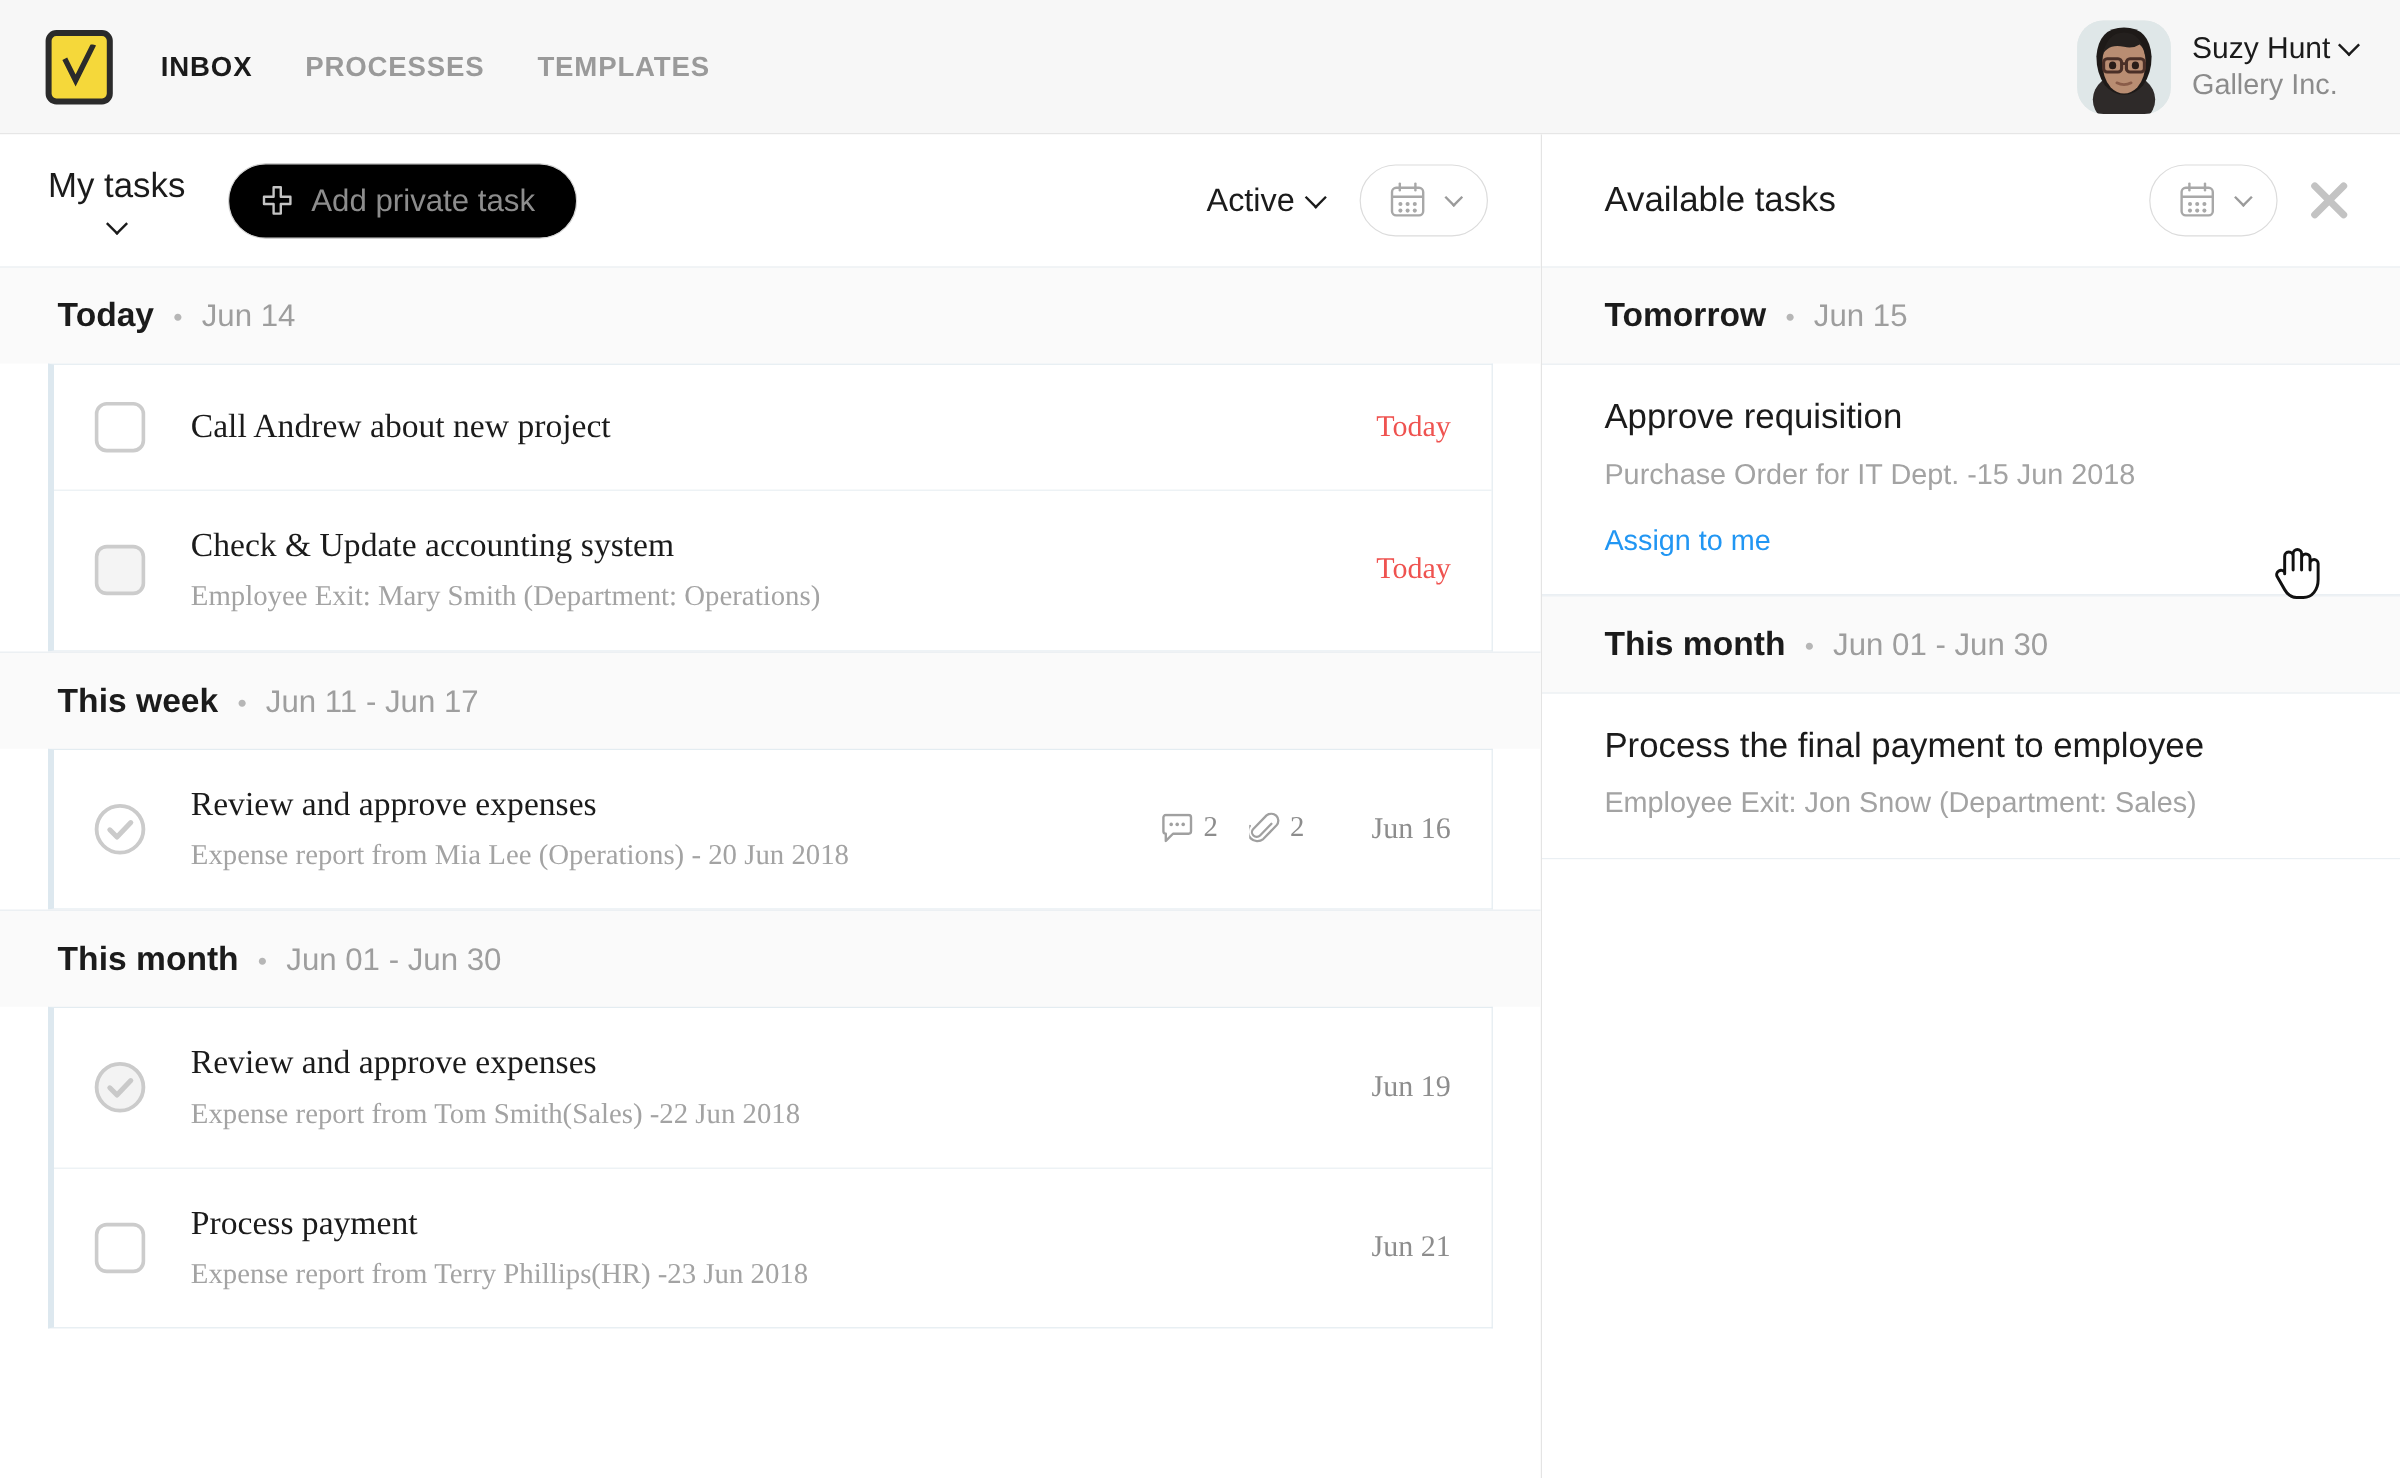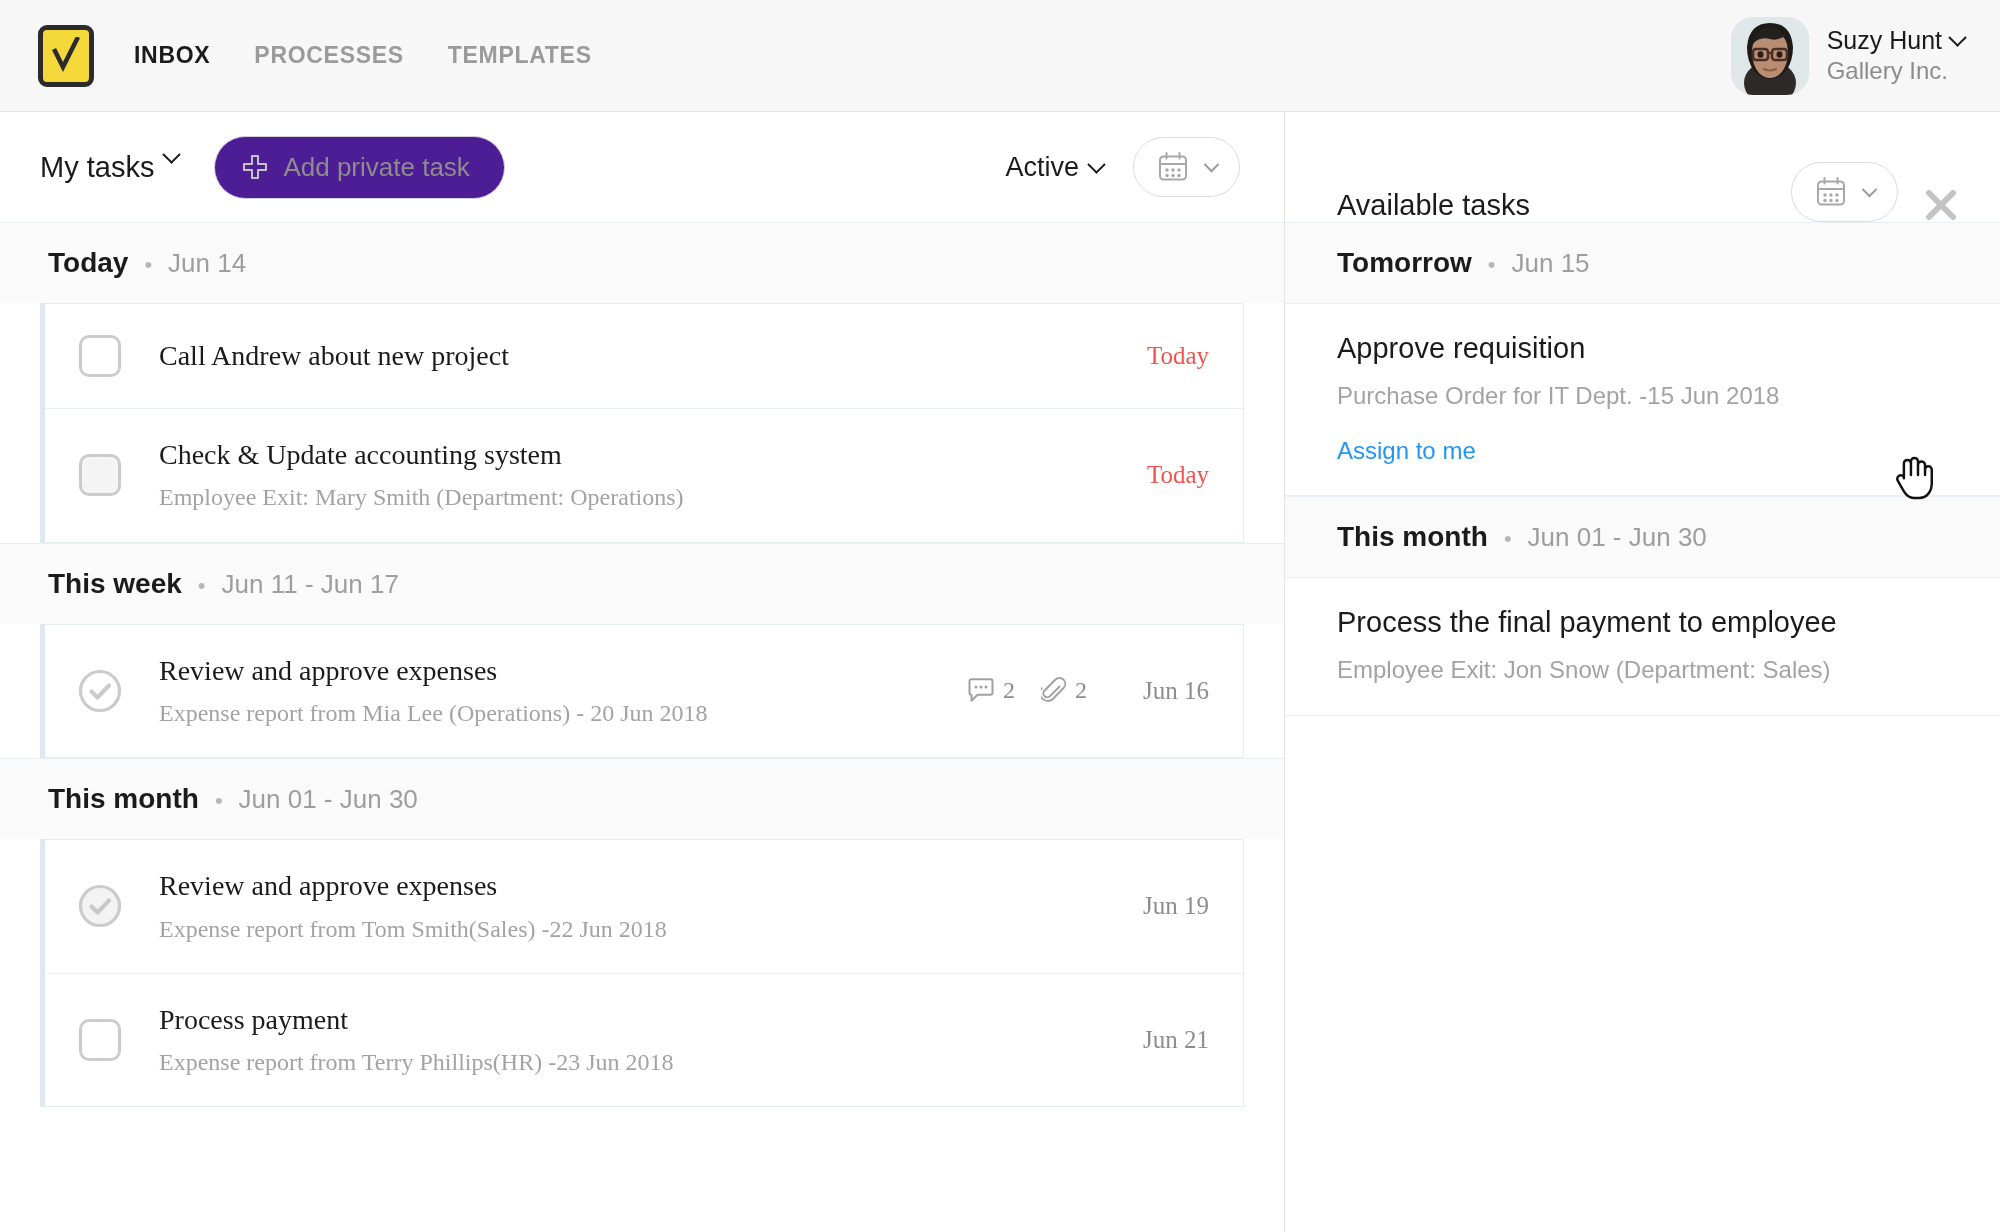"My tasks" .mytasks { align-items: none -> center; flex-direction: none -> column }
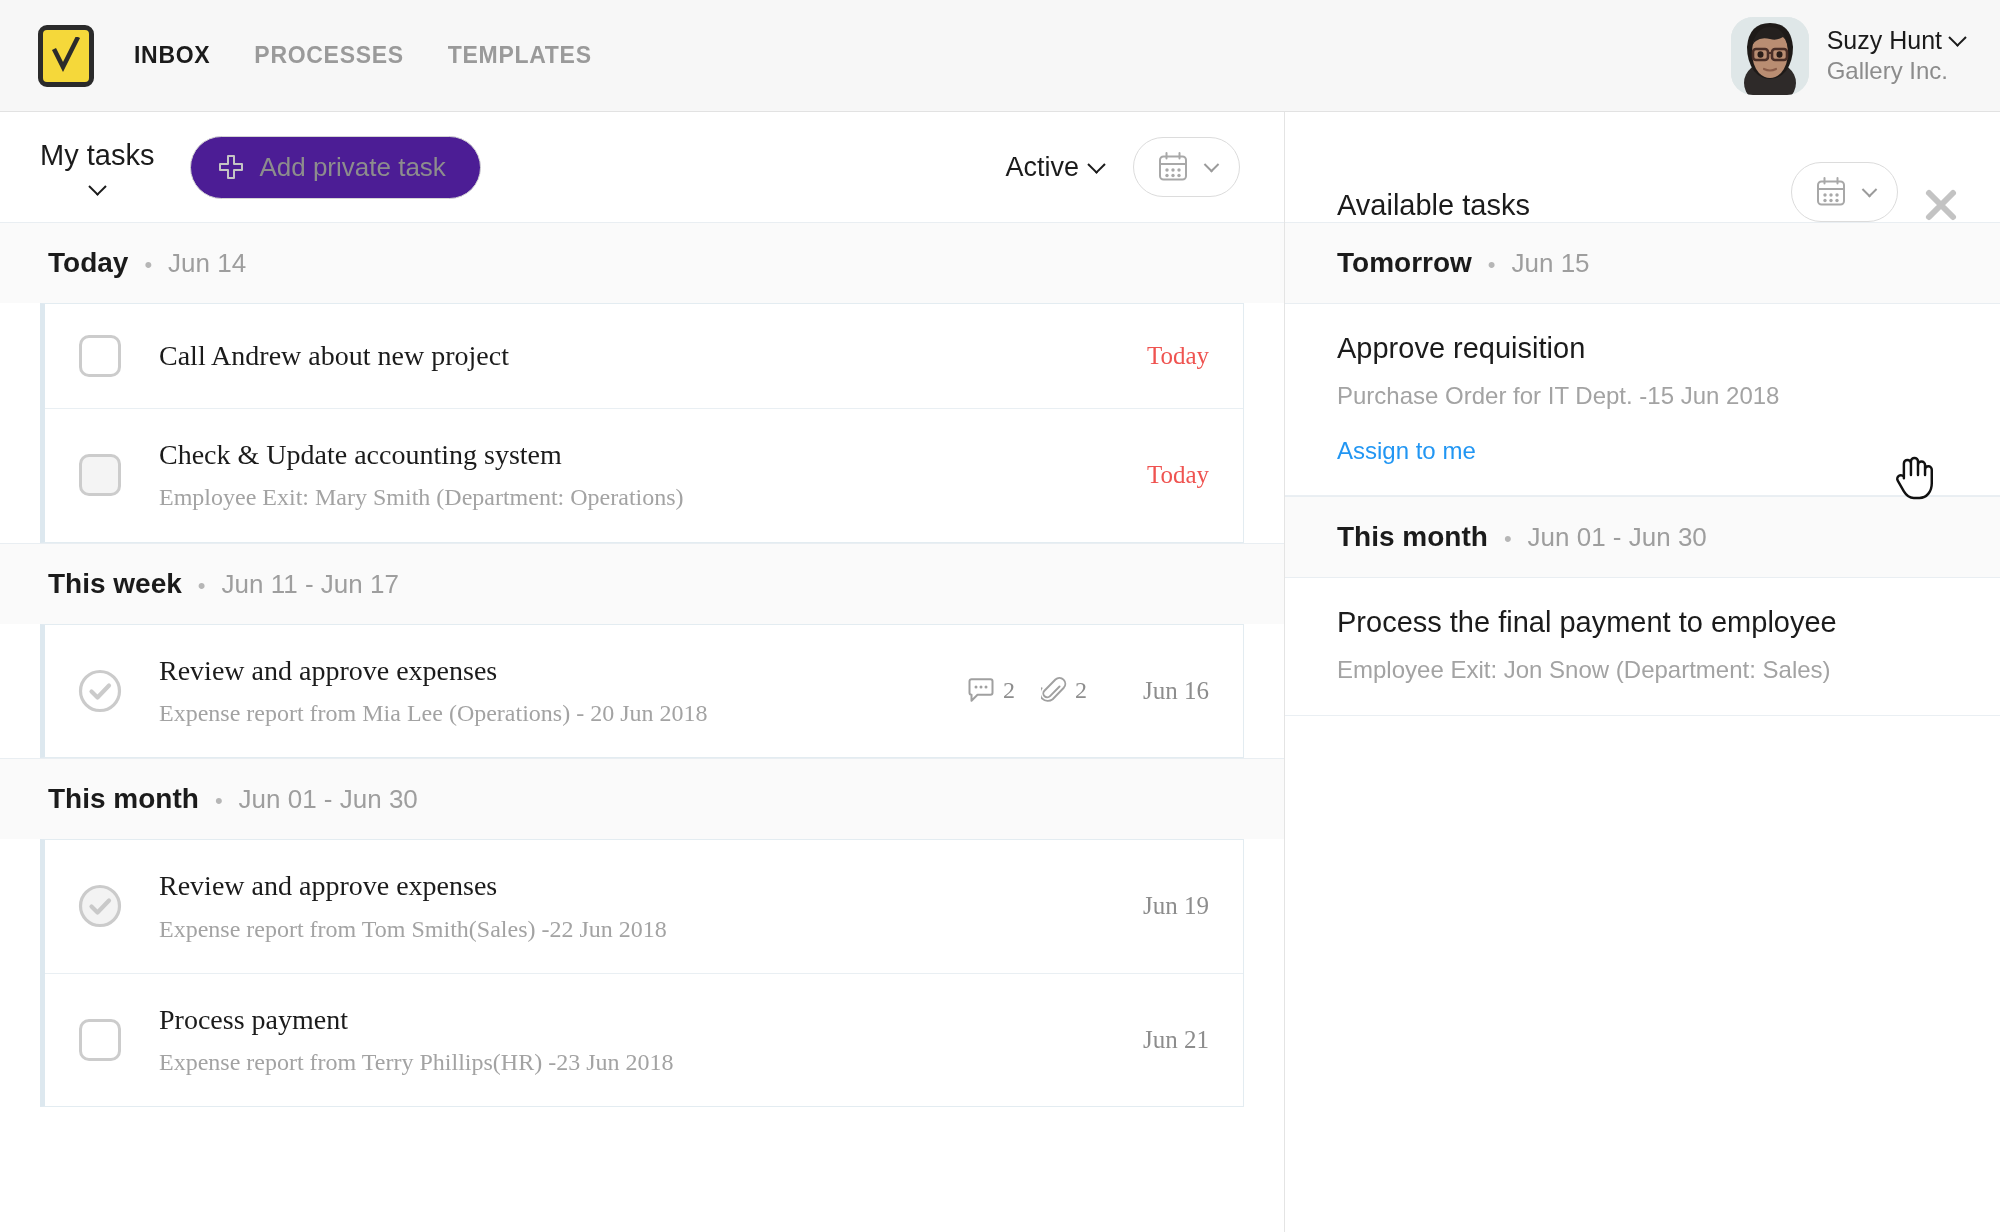"Add private task" .pill { background: #4c1d95 -> #000000 }
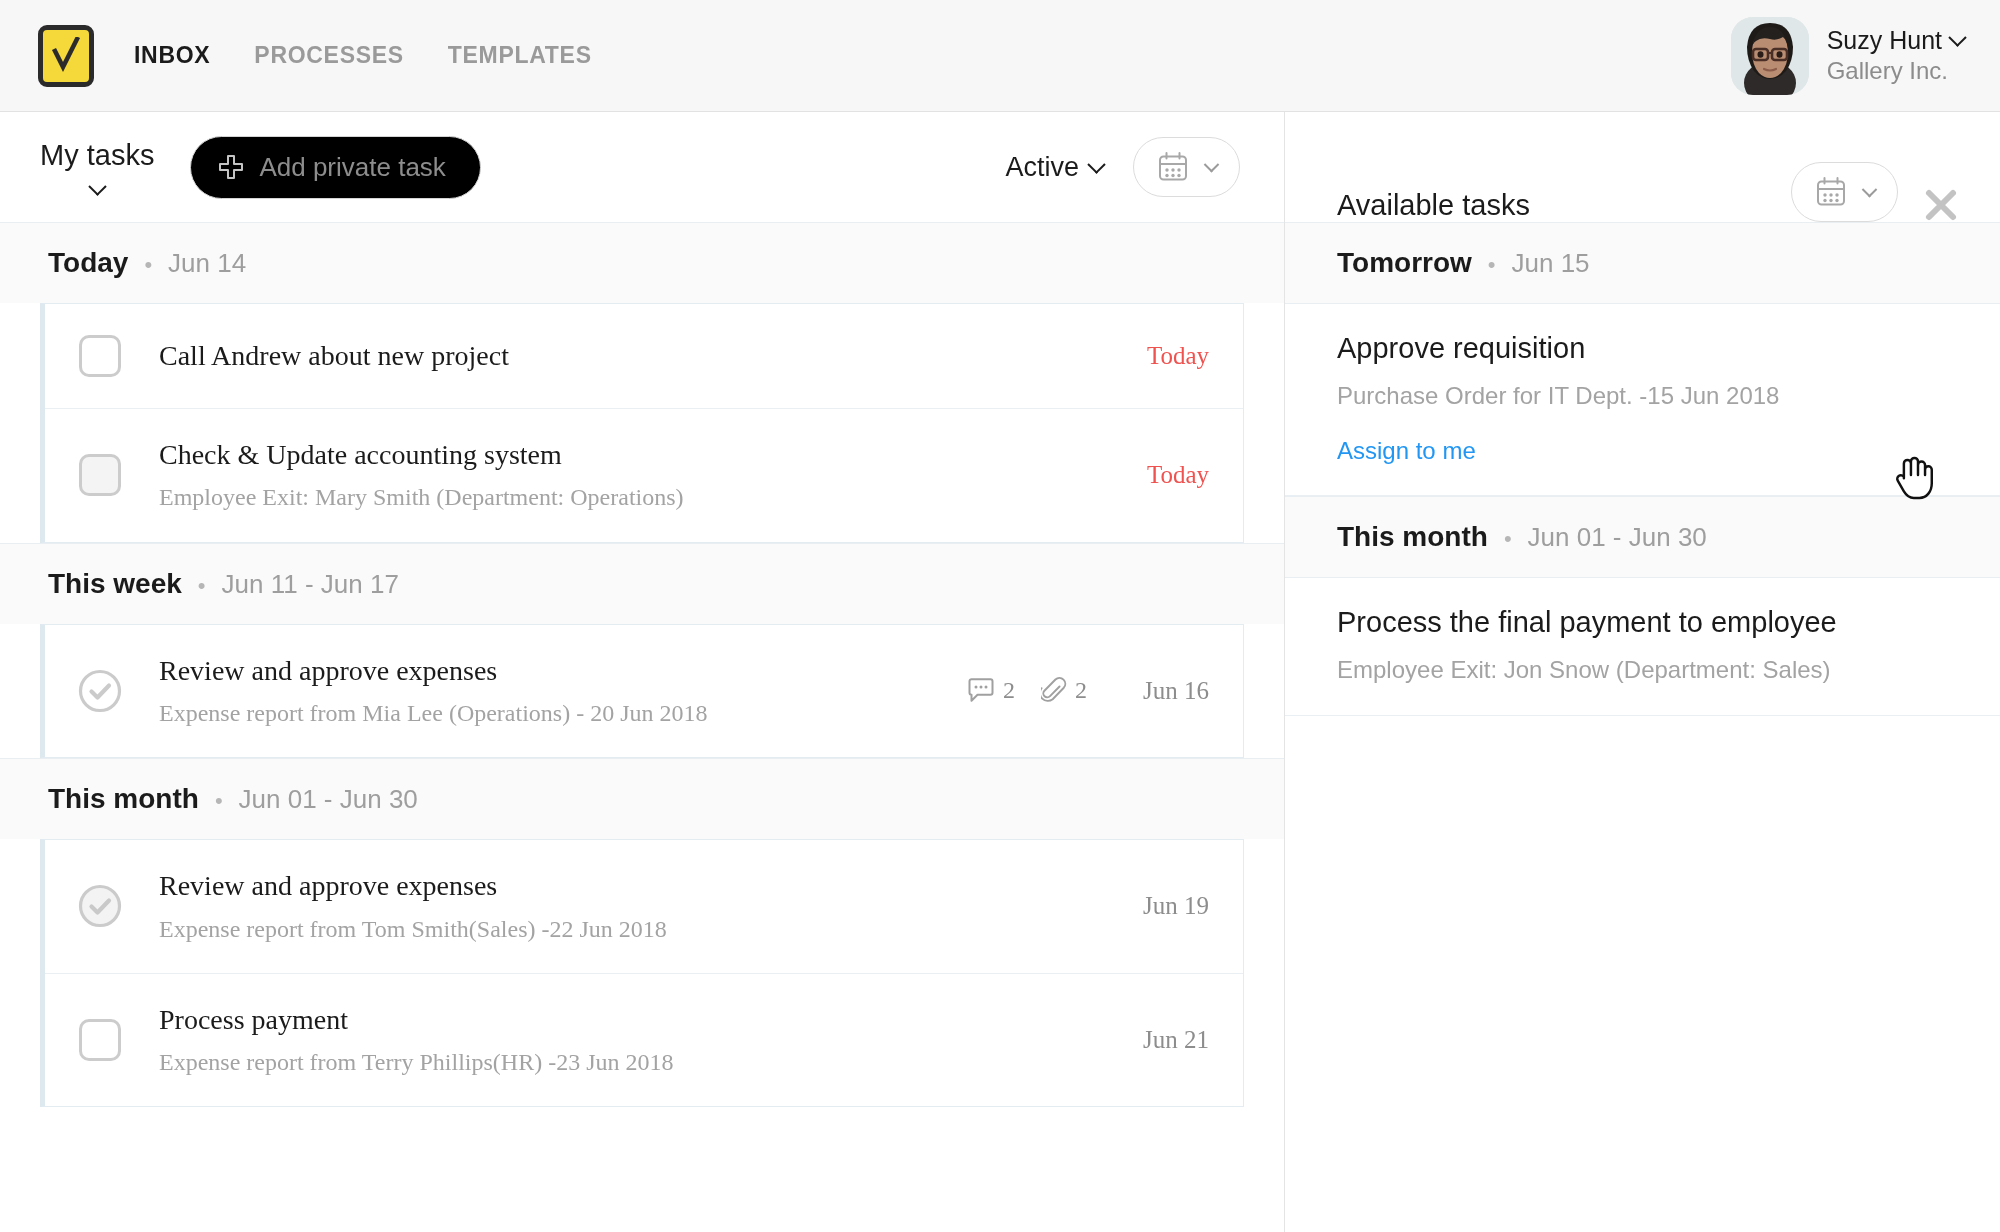"Available tasks" .rt-head { align-items: flex-end -> center }
